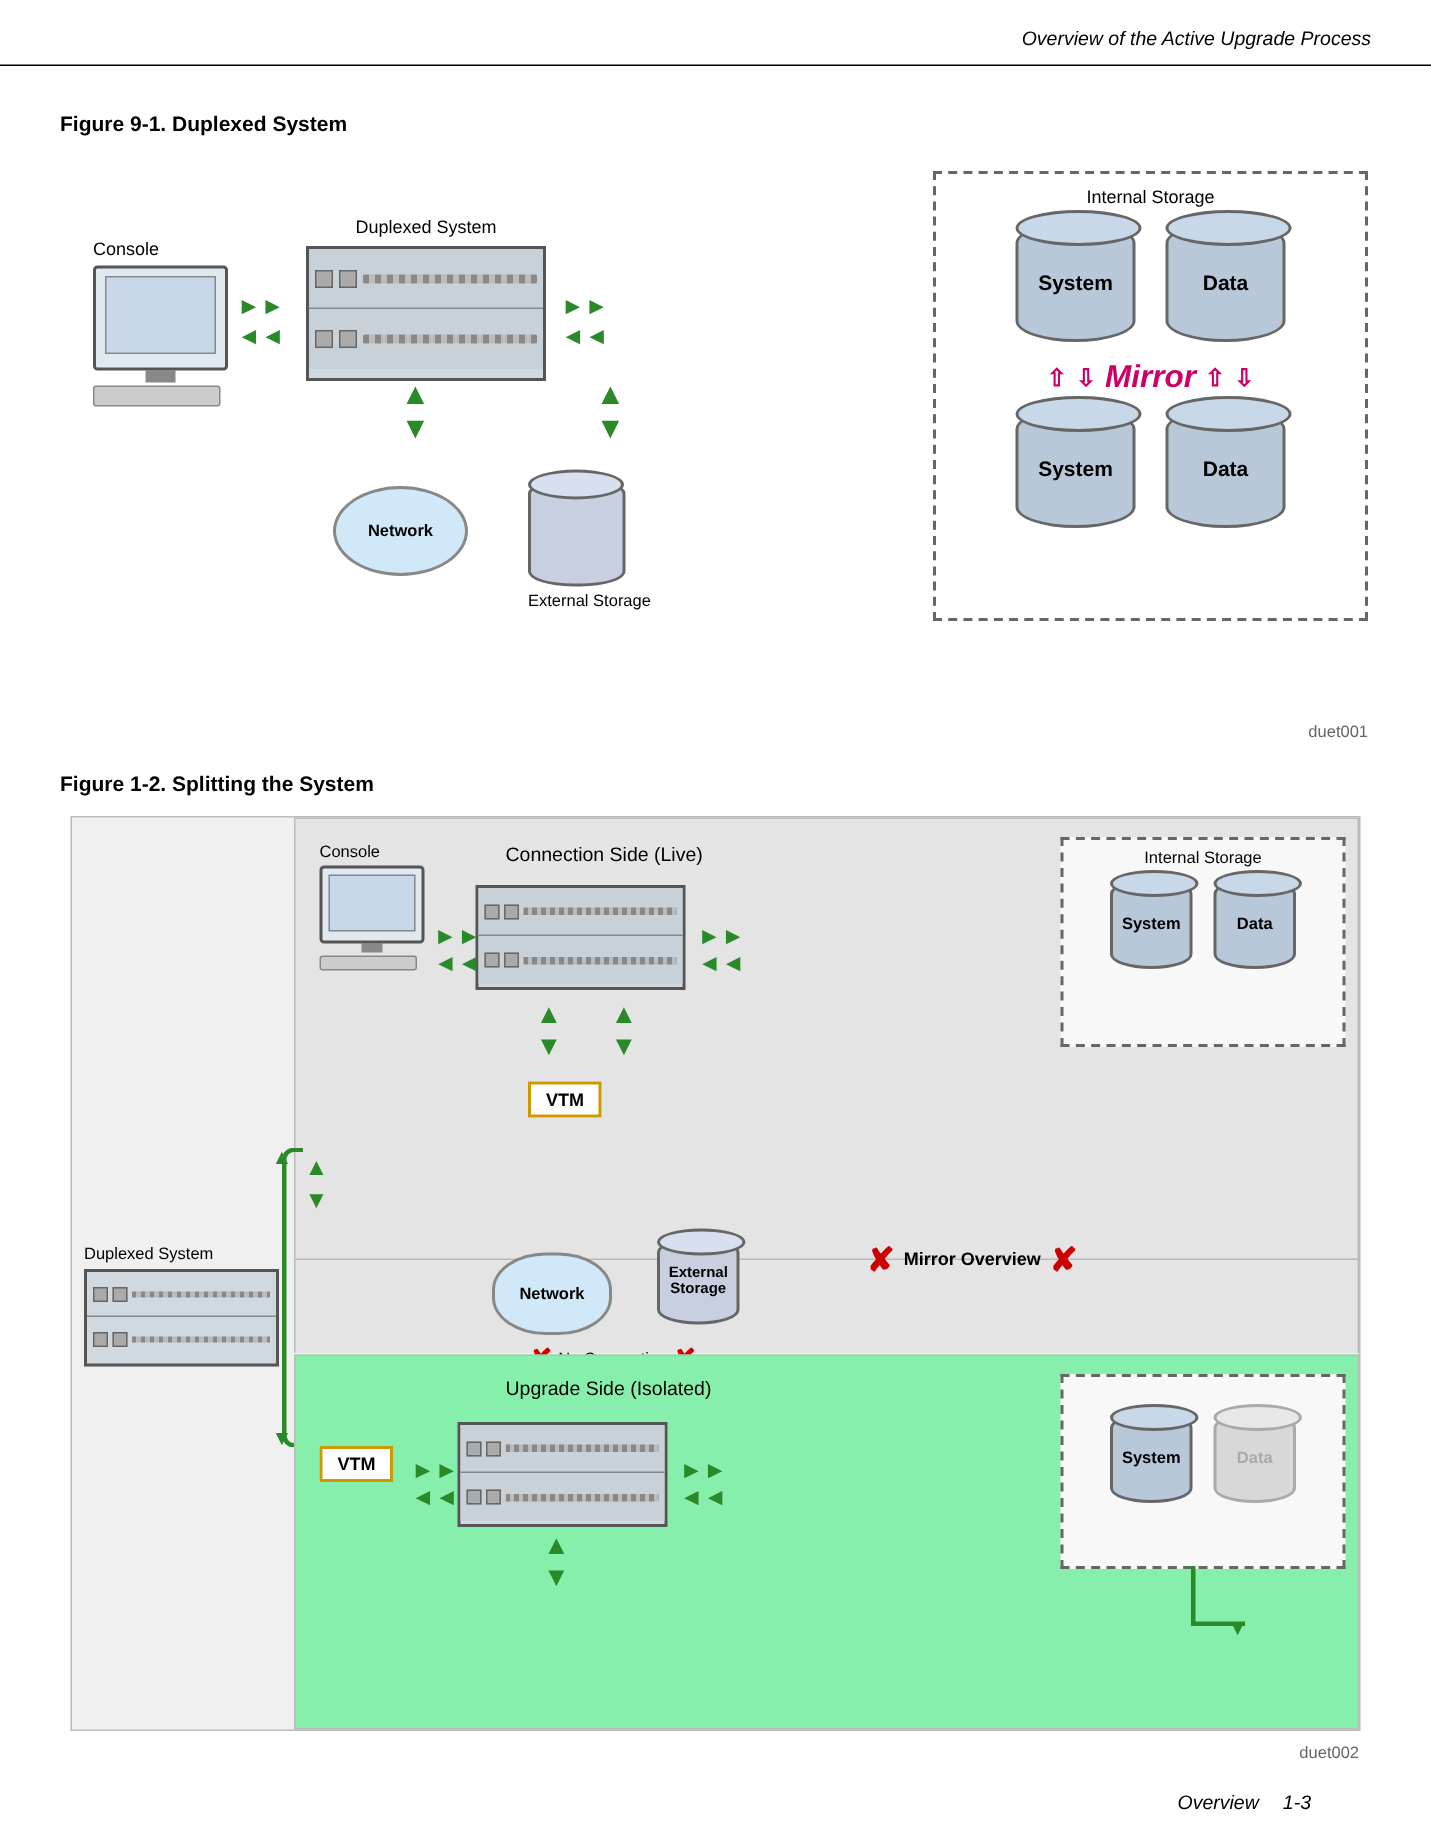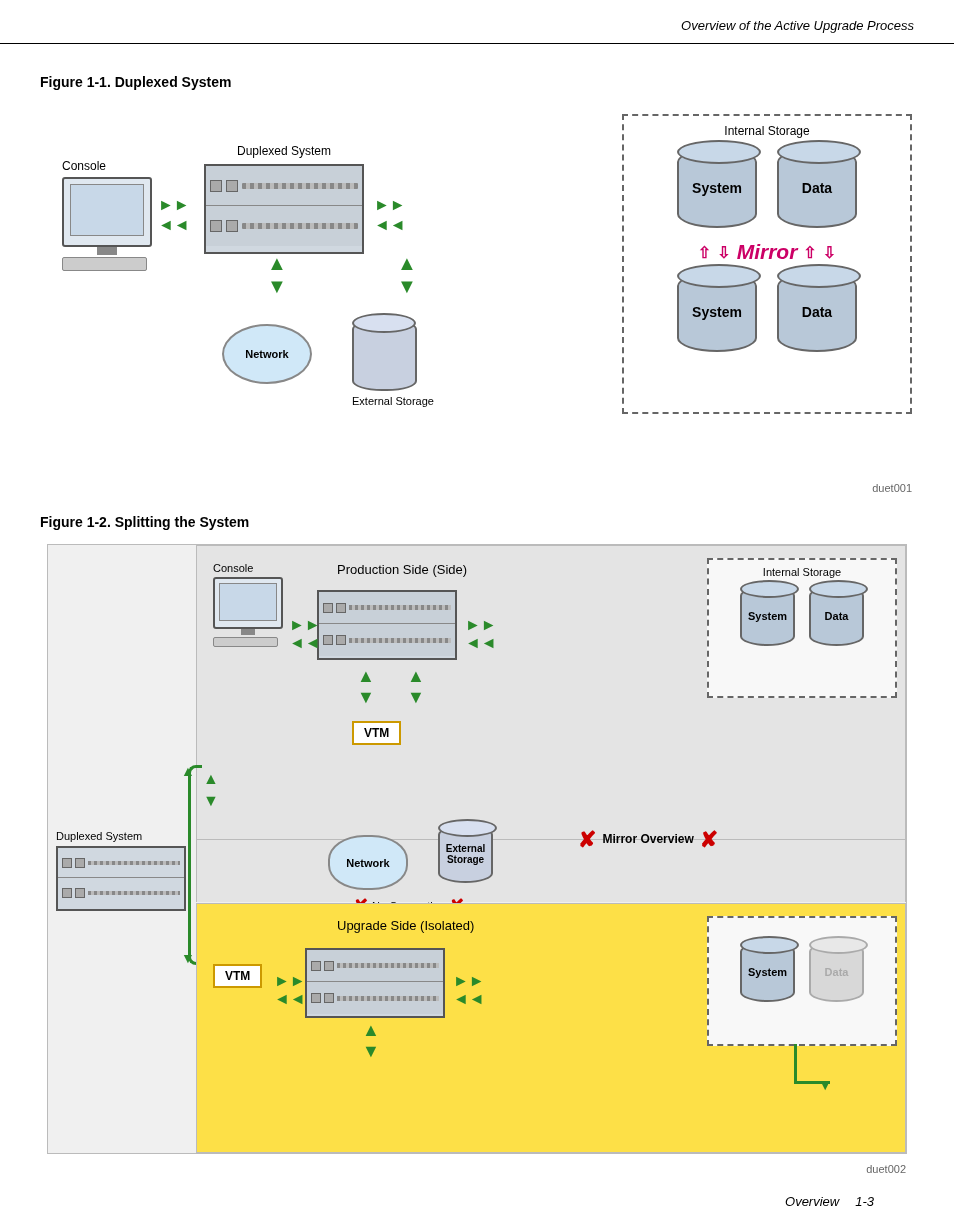"Figure 1-1. Duplexed System" div.figure-title { text: 1-1 -> 9-1 }
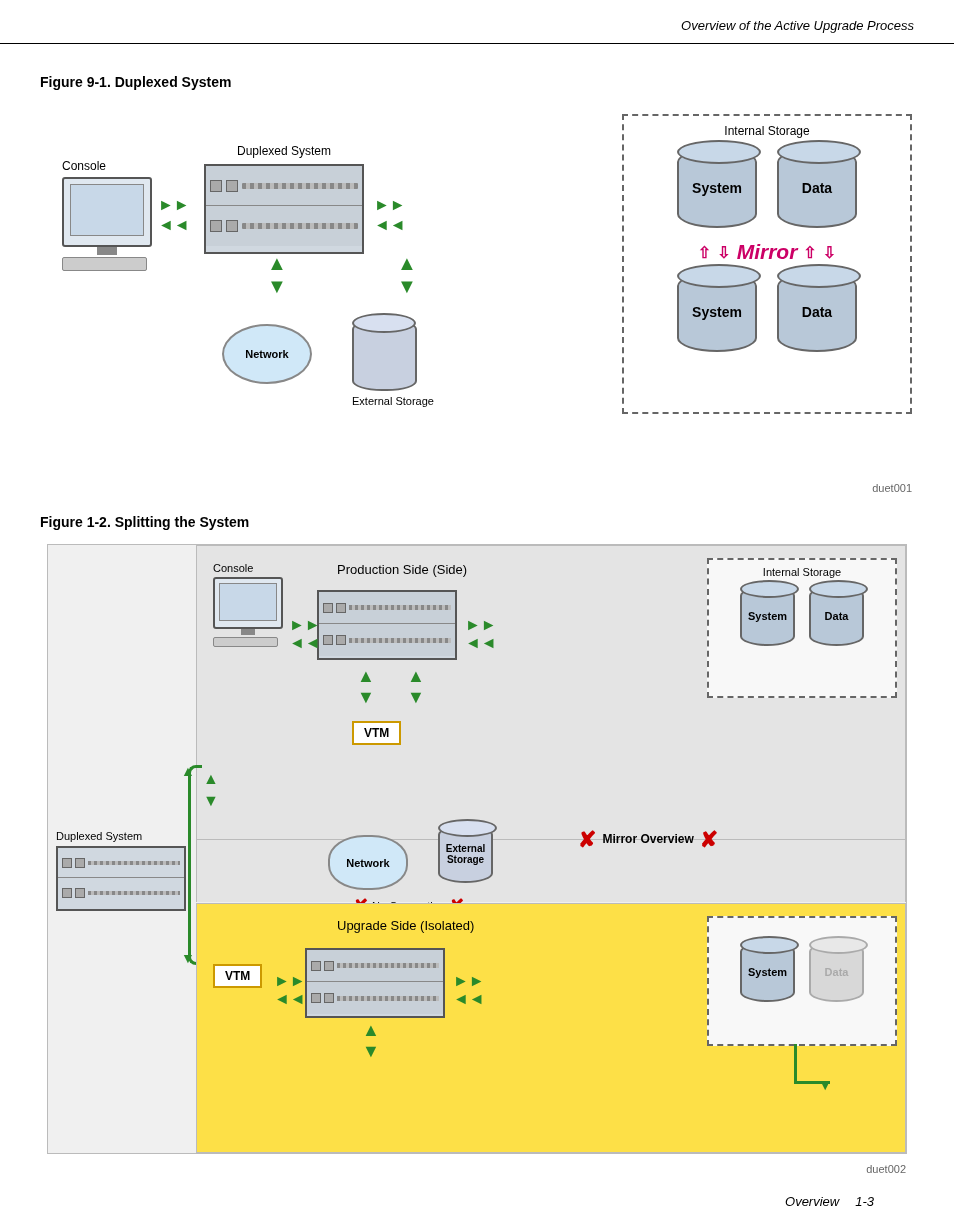"Production Side (Side)" div { text: Production Side (Side -> Connection Side (Live }
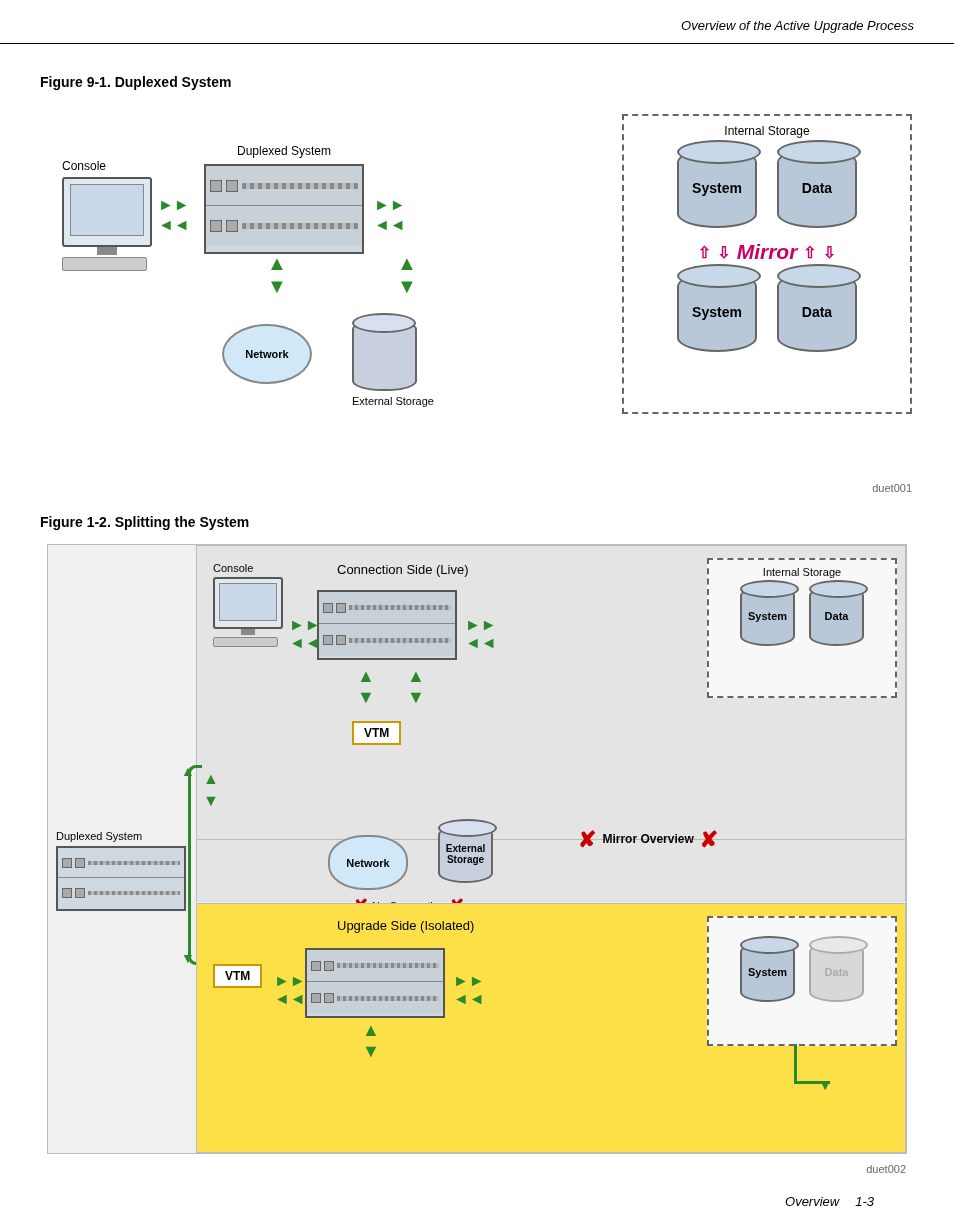"Upgrade Side (Isolated)" div { background: #fde047 -> #86efac }
